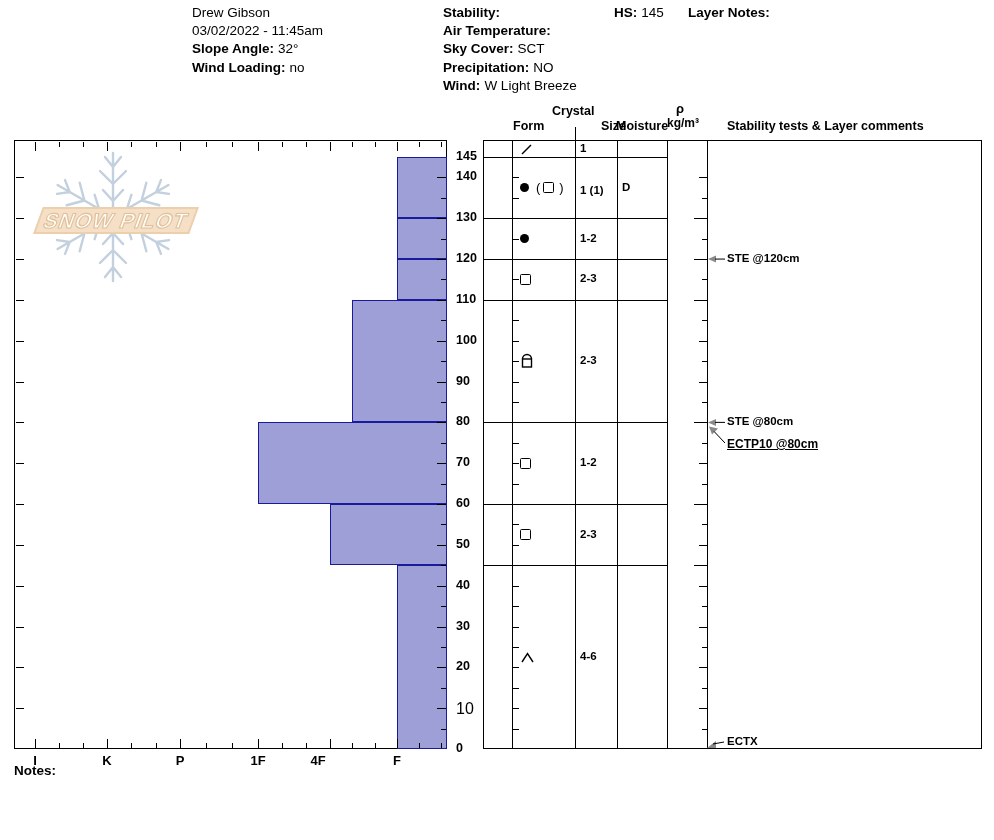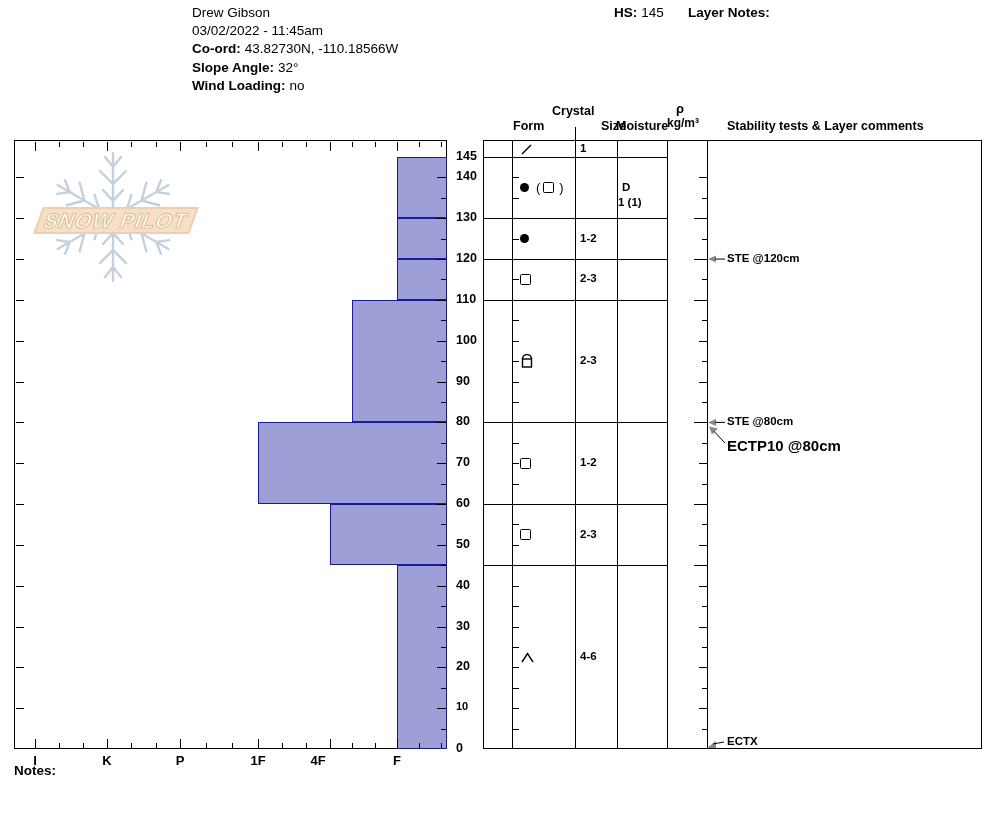"Stability:" div.hcol { html: none -> <div> <div><b>Stability:</b><span></span></div> <div><b>Air Temperature:</b><span></span></div> <div><b>Sky Cover:</b><span>SCT</span></div> <div><b>Precipitation:</b><span>NO</span></div> <div><b>Wind:</b><span>W Light Breeze</span></div> </div> }
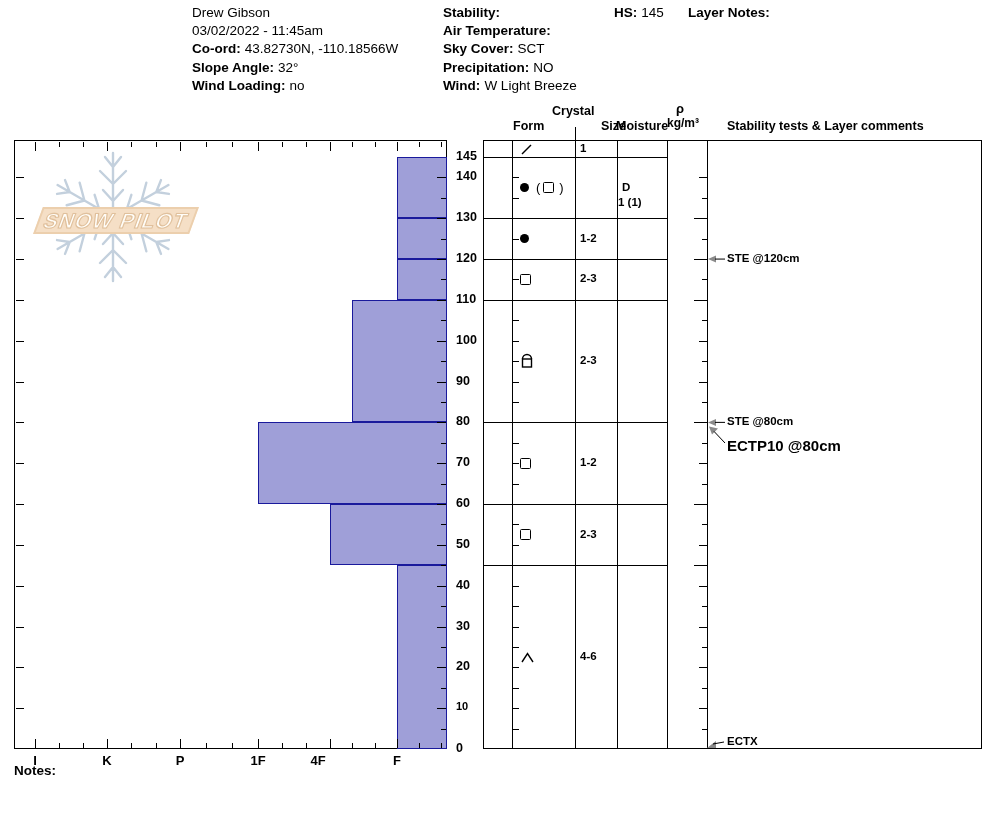"Co-ord: 43.82730N, -110.18566W" div { html: <div><b>Co-ord:</b><span>43.82730N, -110.18566W</span></div> -> none }
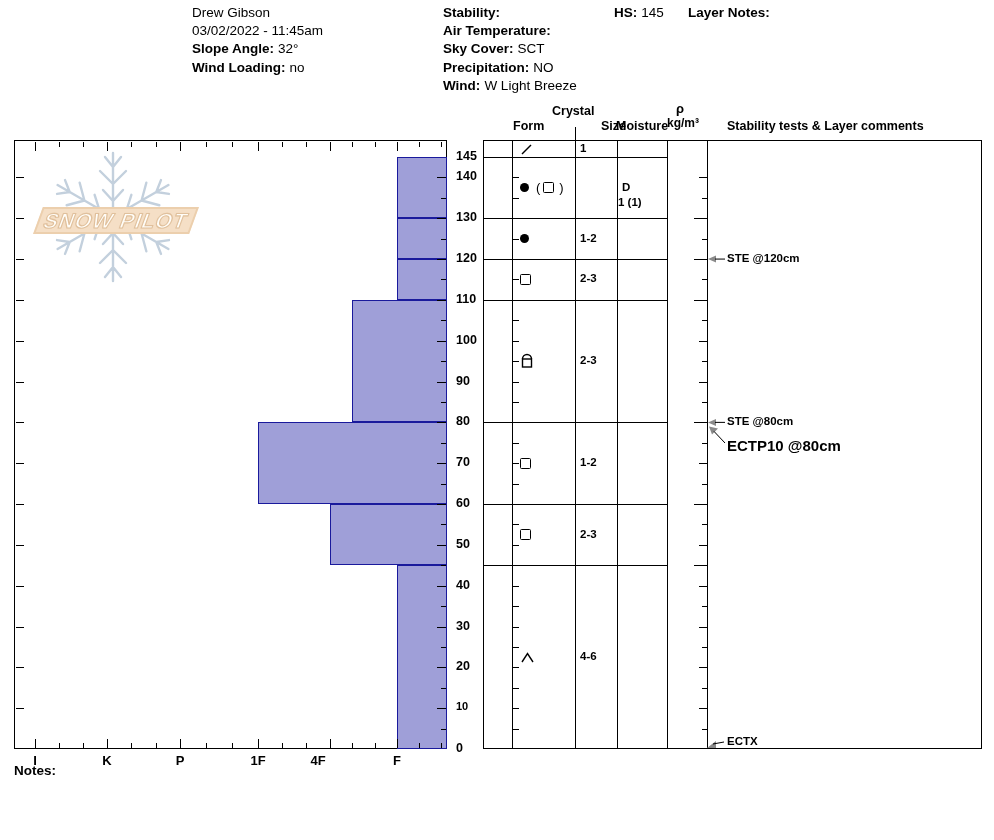"1 (1)" div { margin-left: 38px -> none; top: 196px -> 184px }
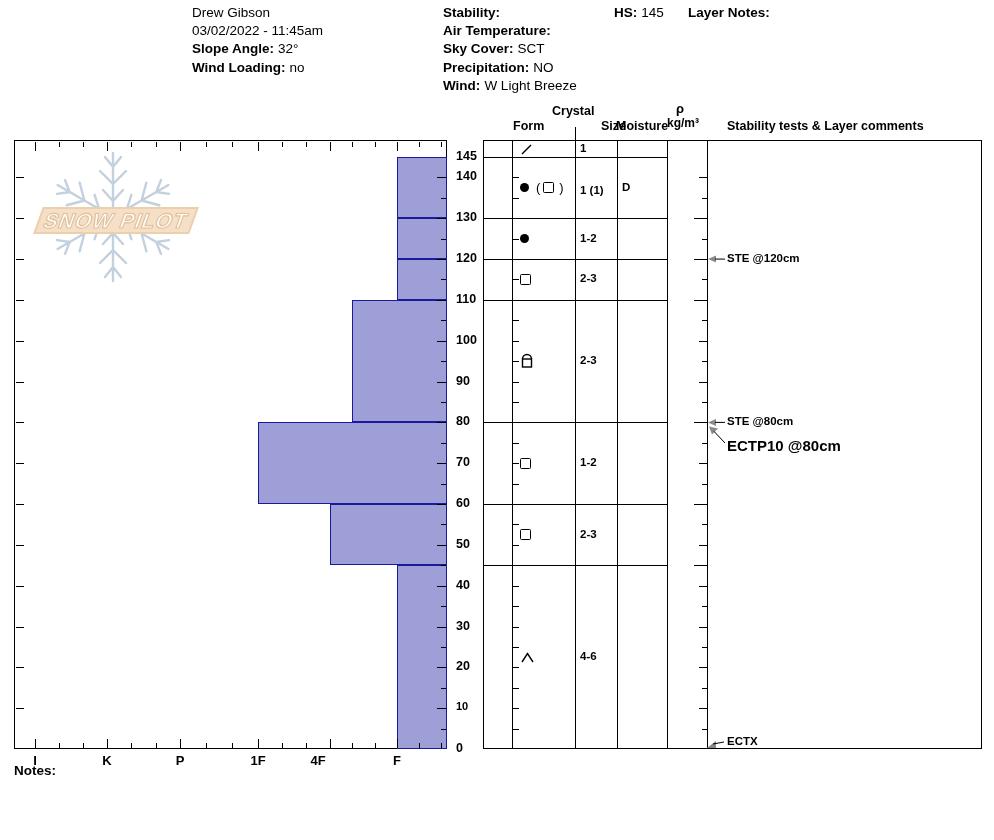"ECTP10 @80cm" div { font-size: 15px -> 12px; text-decoration: none -> underline }
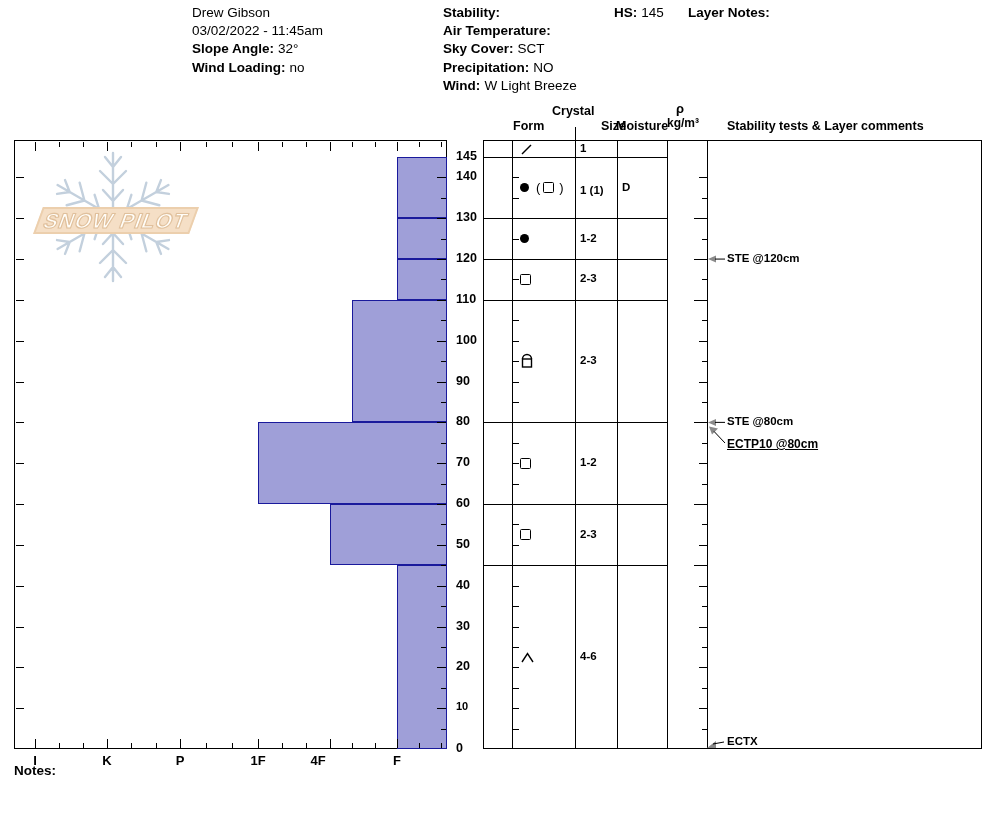"10" div { font-size: 11px -> 16px; font-weight: bold -> normal }
